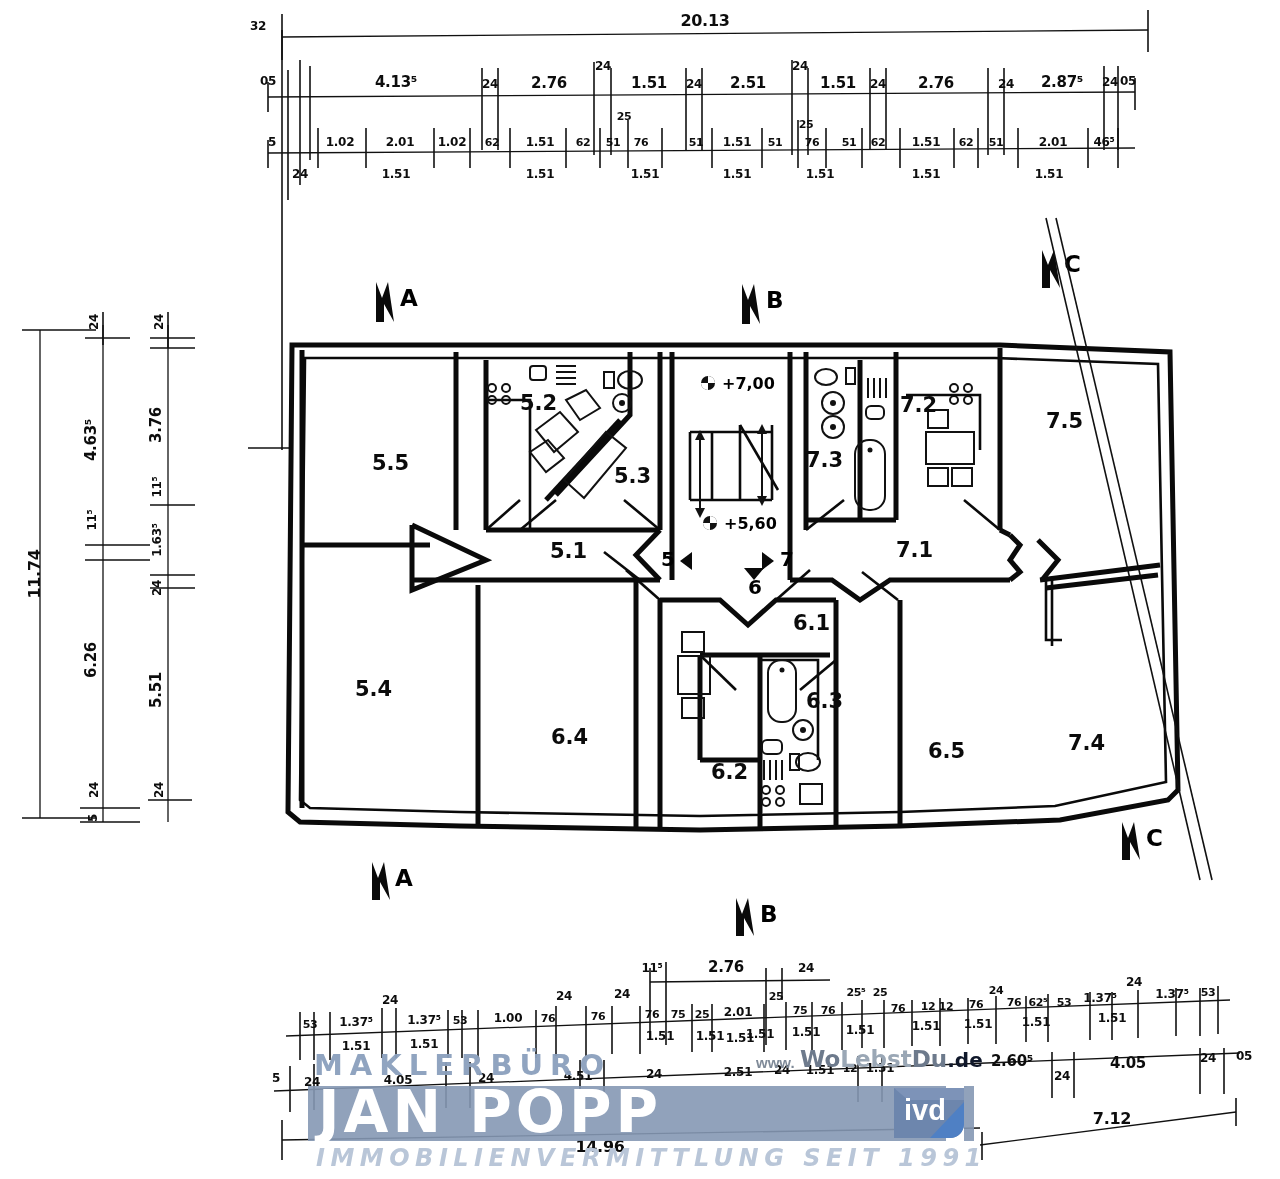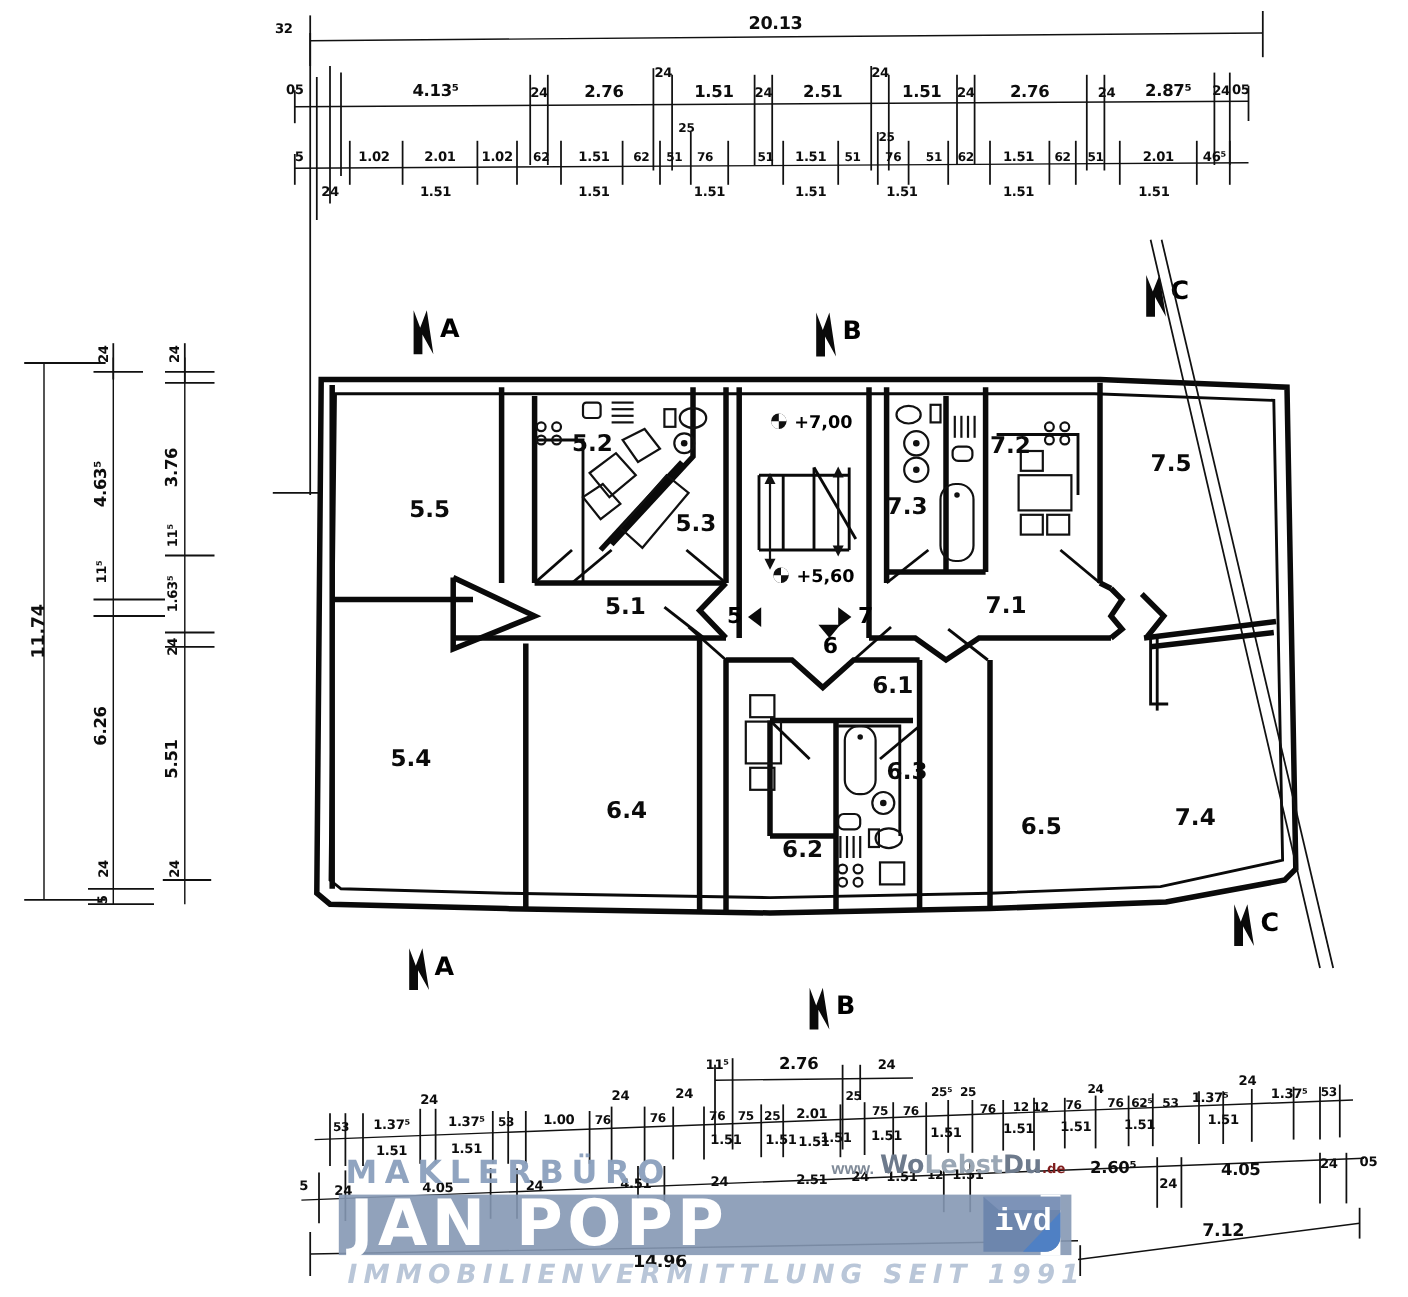".de" #wolebst .de { color: #7f1d1d -> #0f172a; font-size: 12px -> 20px }
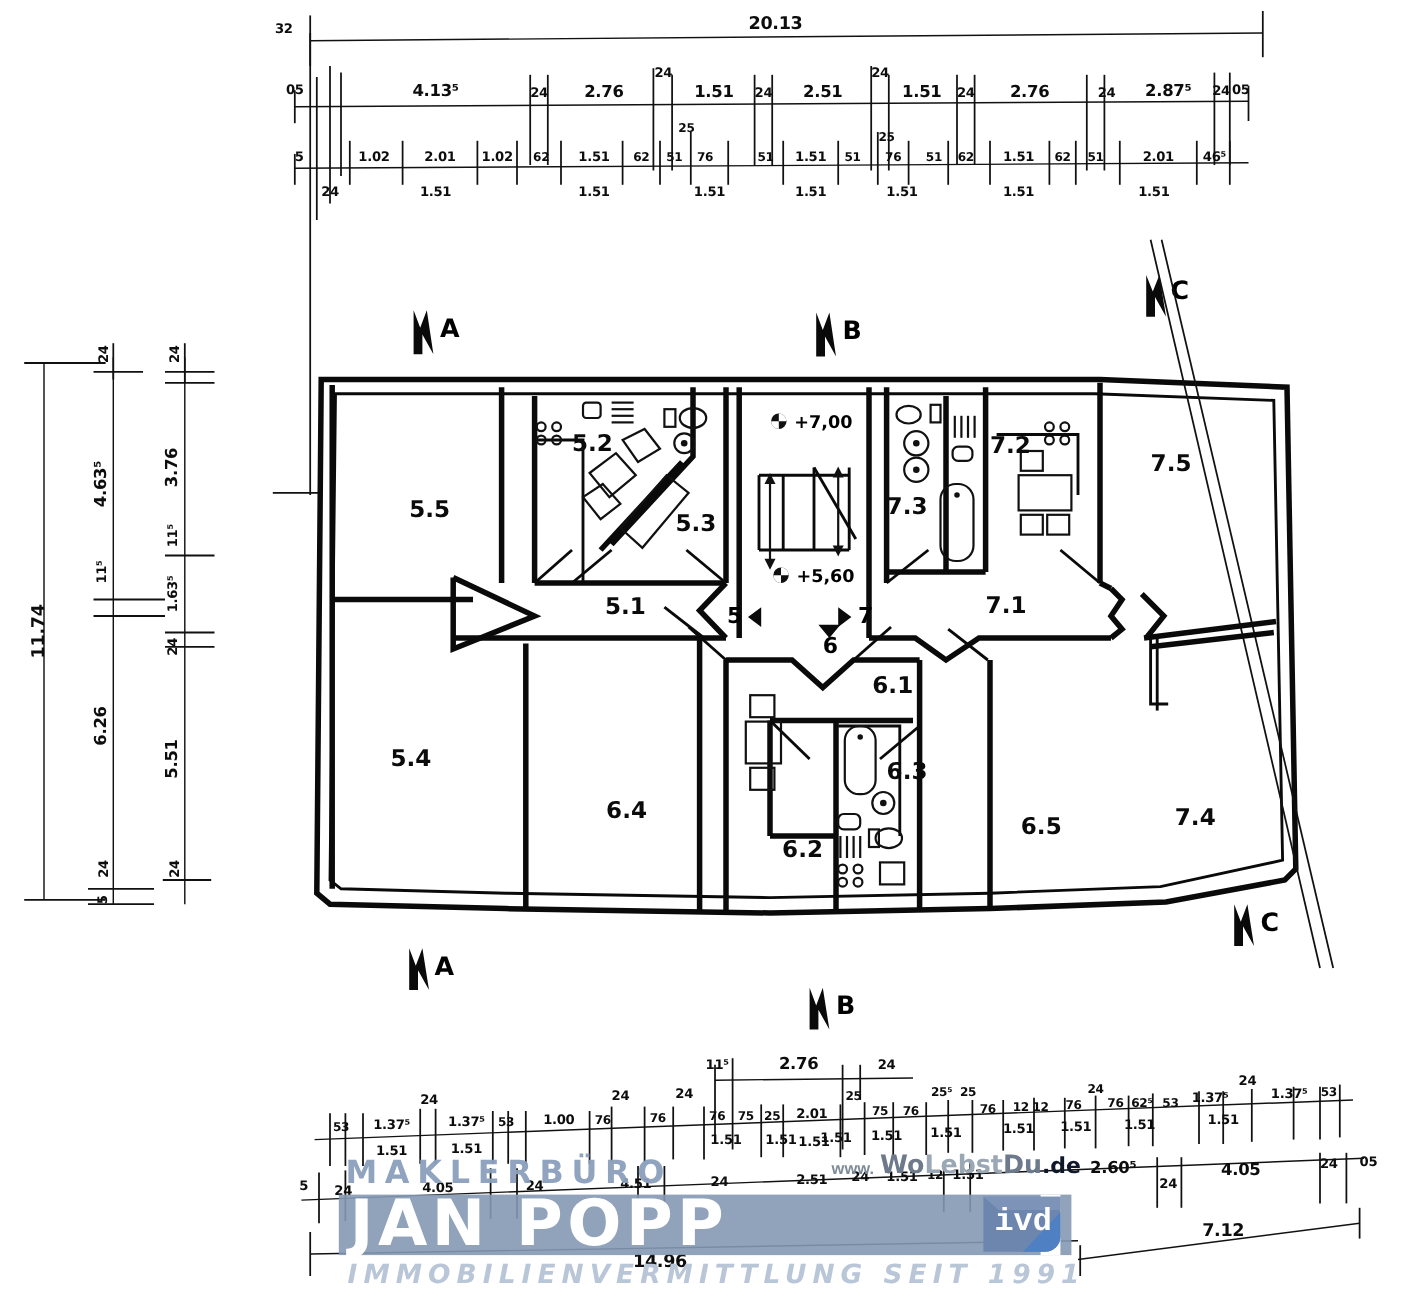"ivd" .ivd-txt { font-family: Liberation Mono, monospace -> Liberation Sans, sans-serif }
